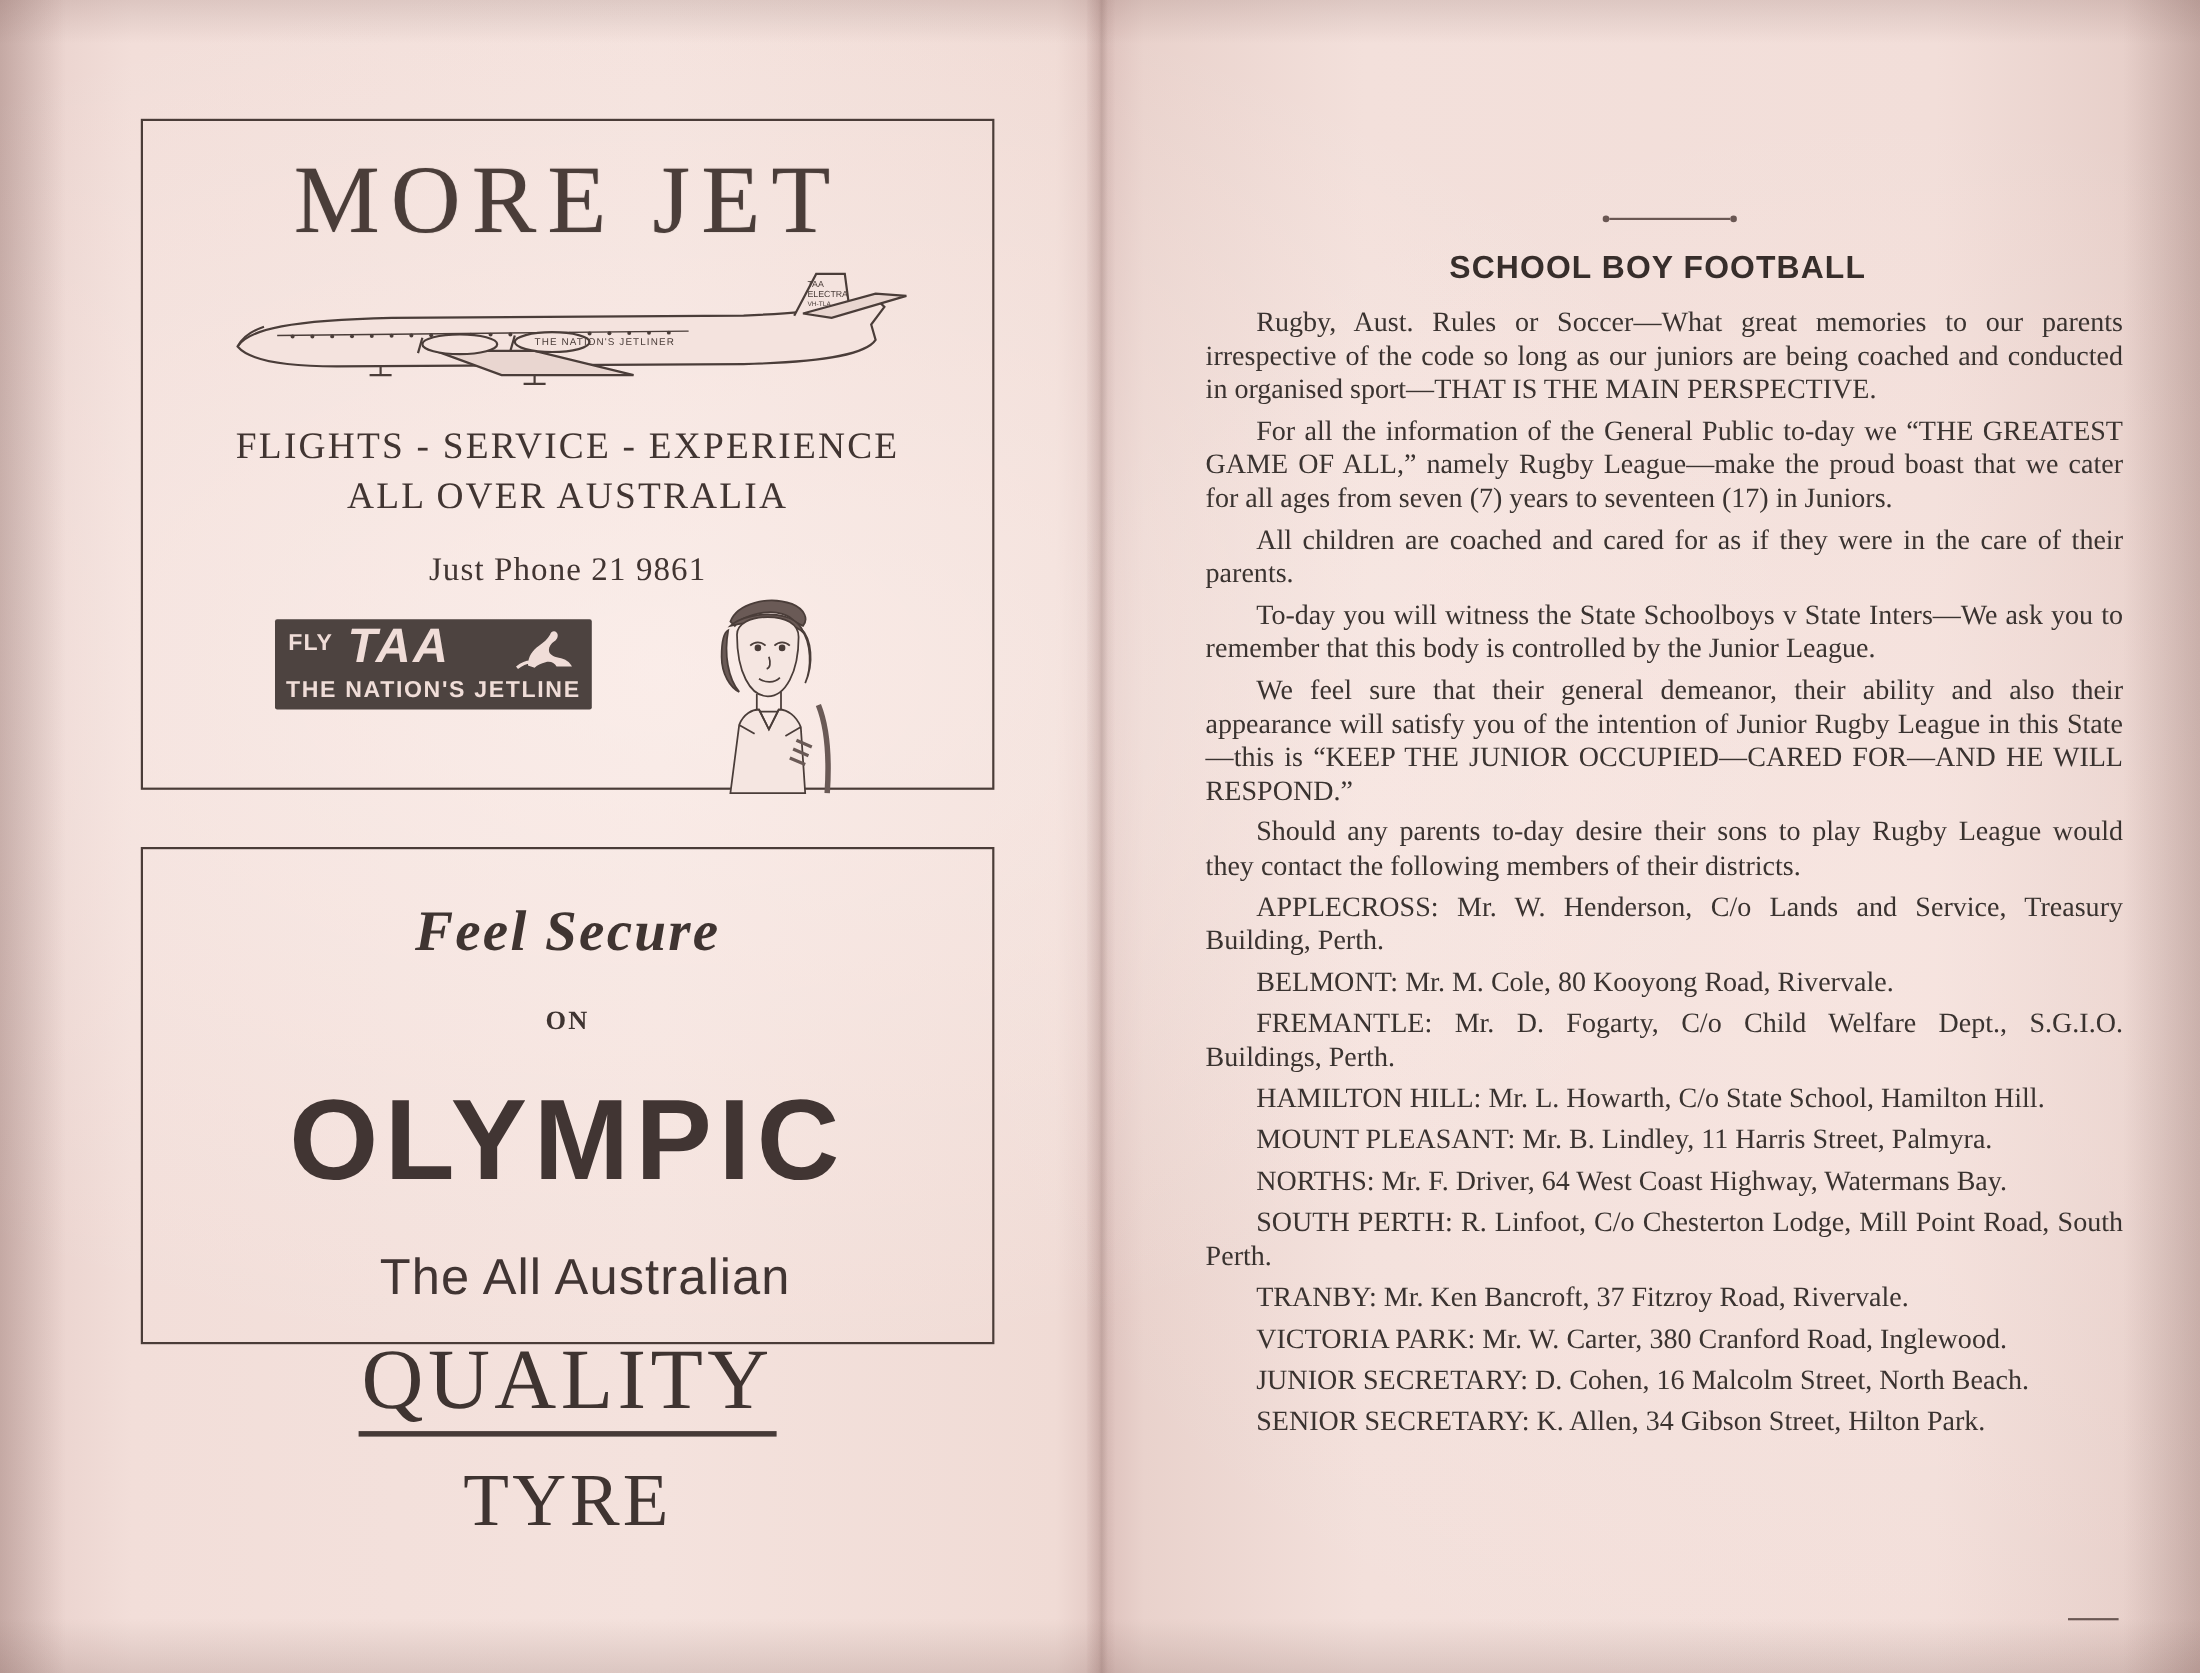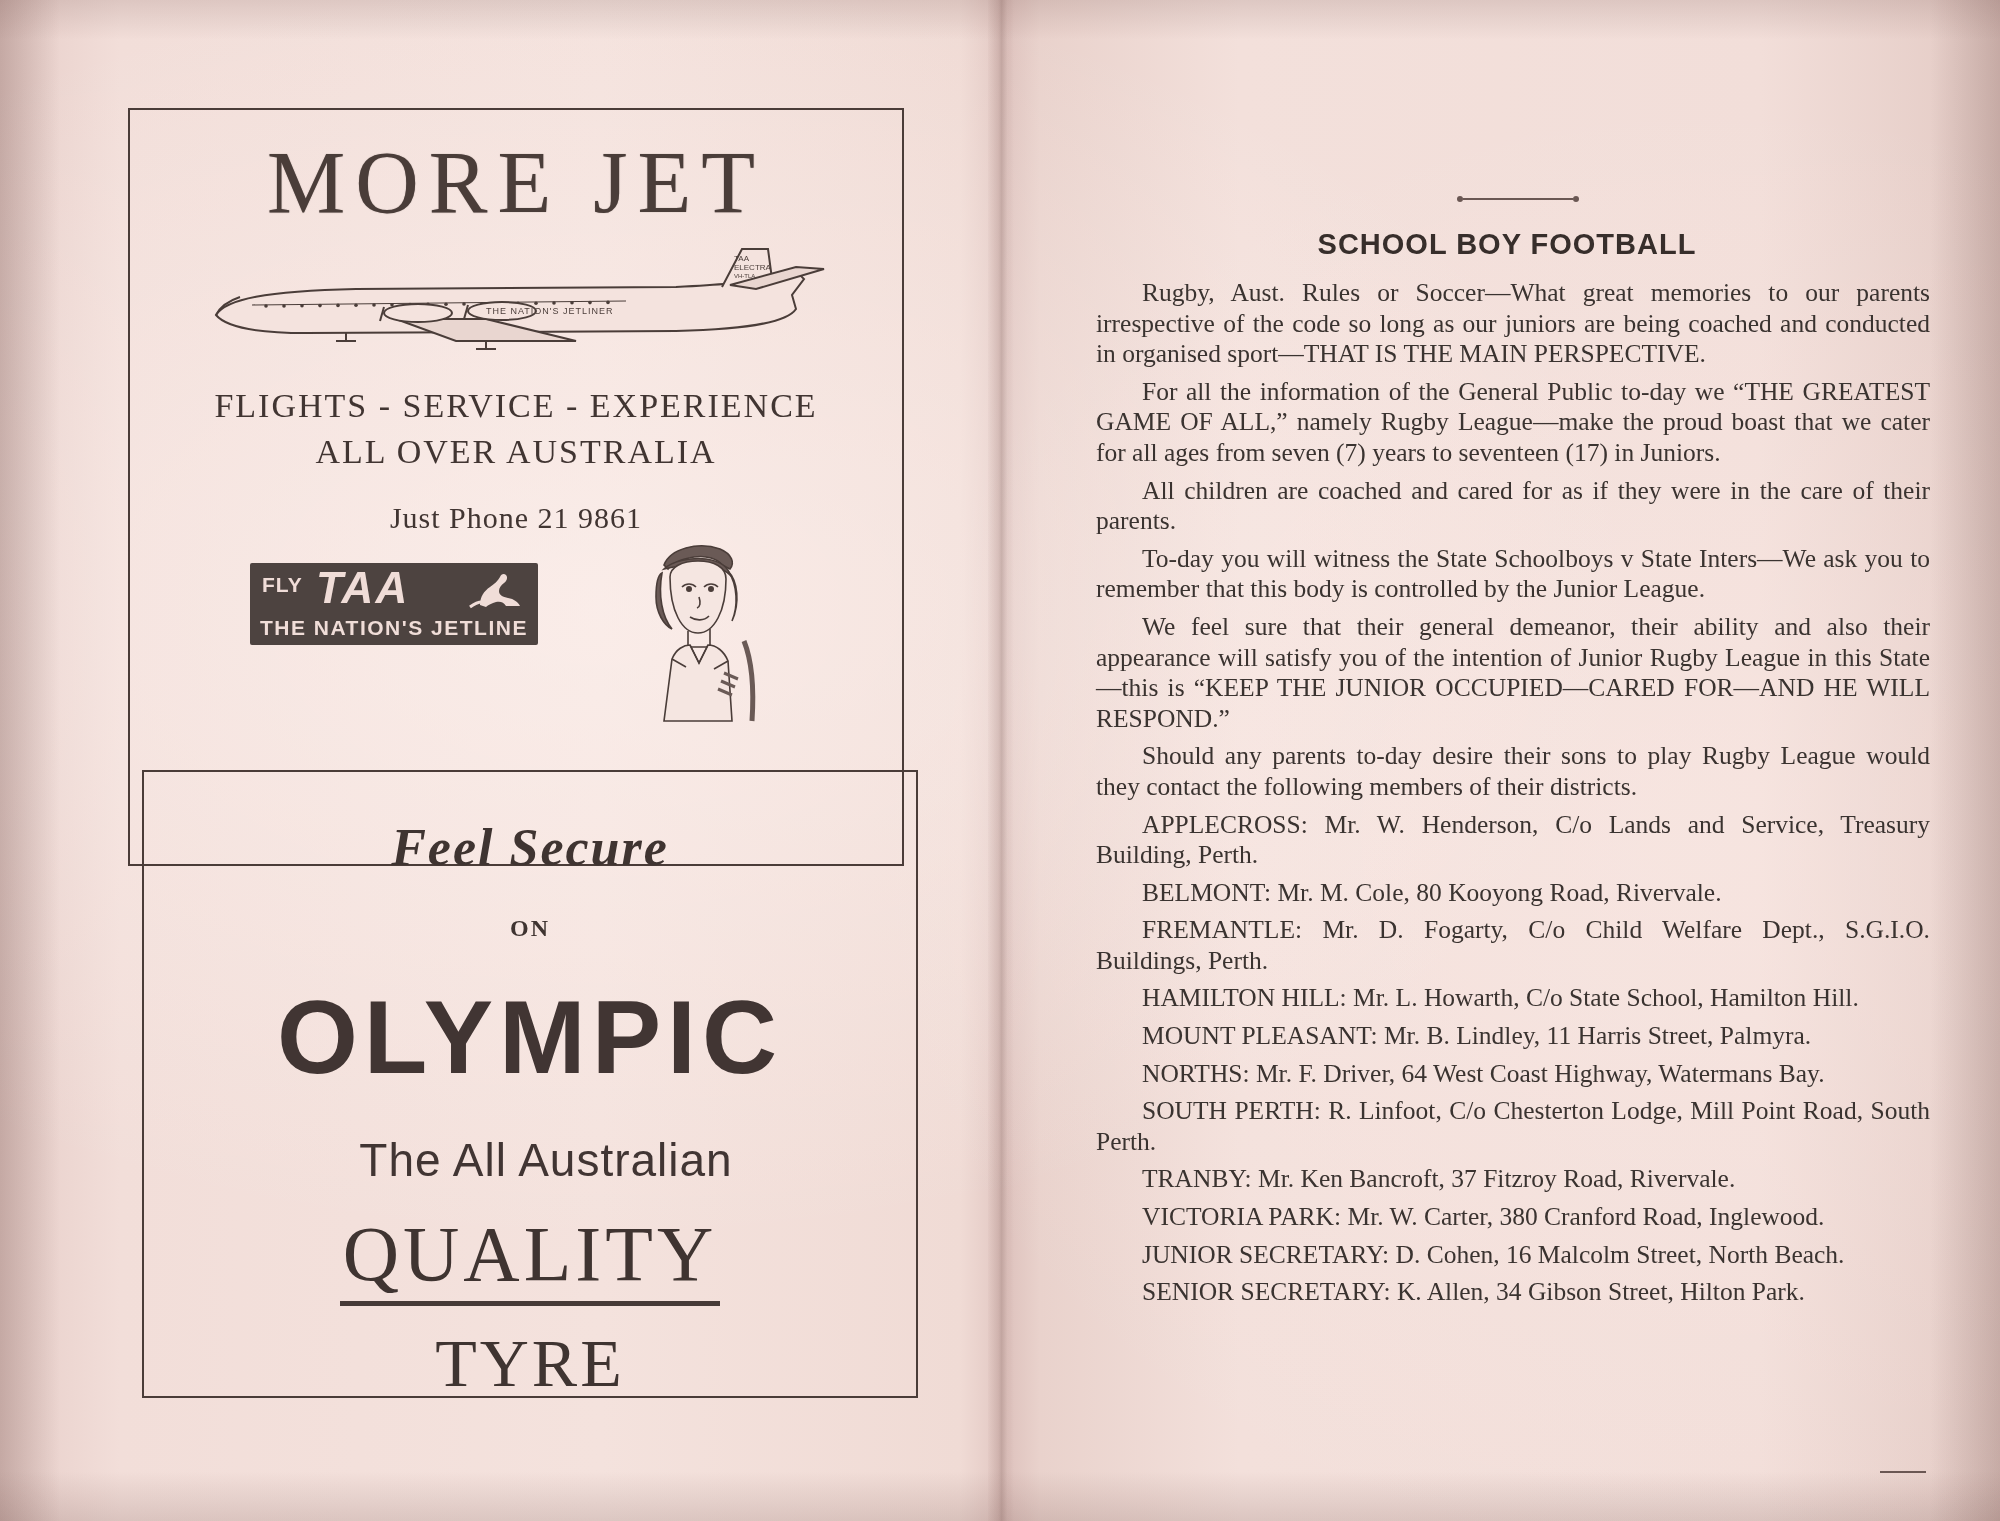"MORE JET" #ad-taa { height: 758px -> 610px }
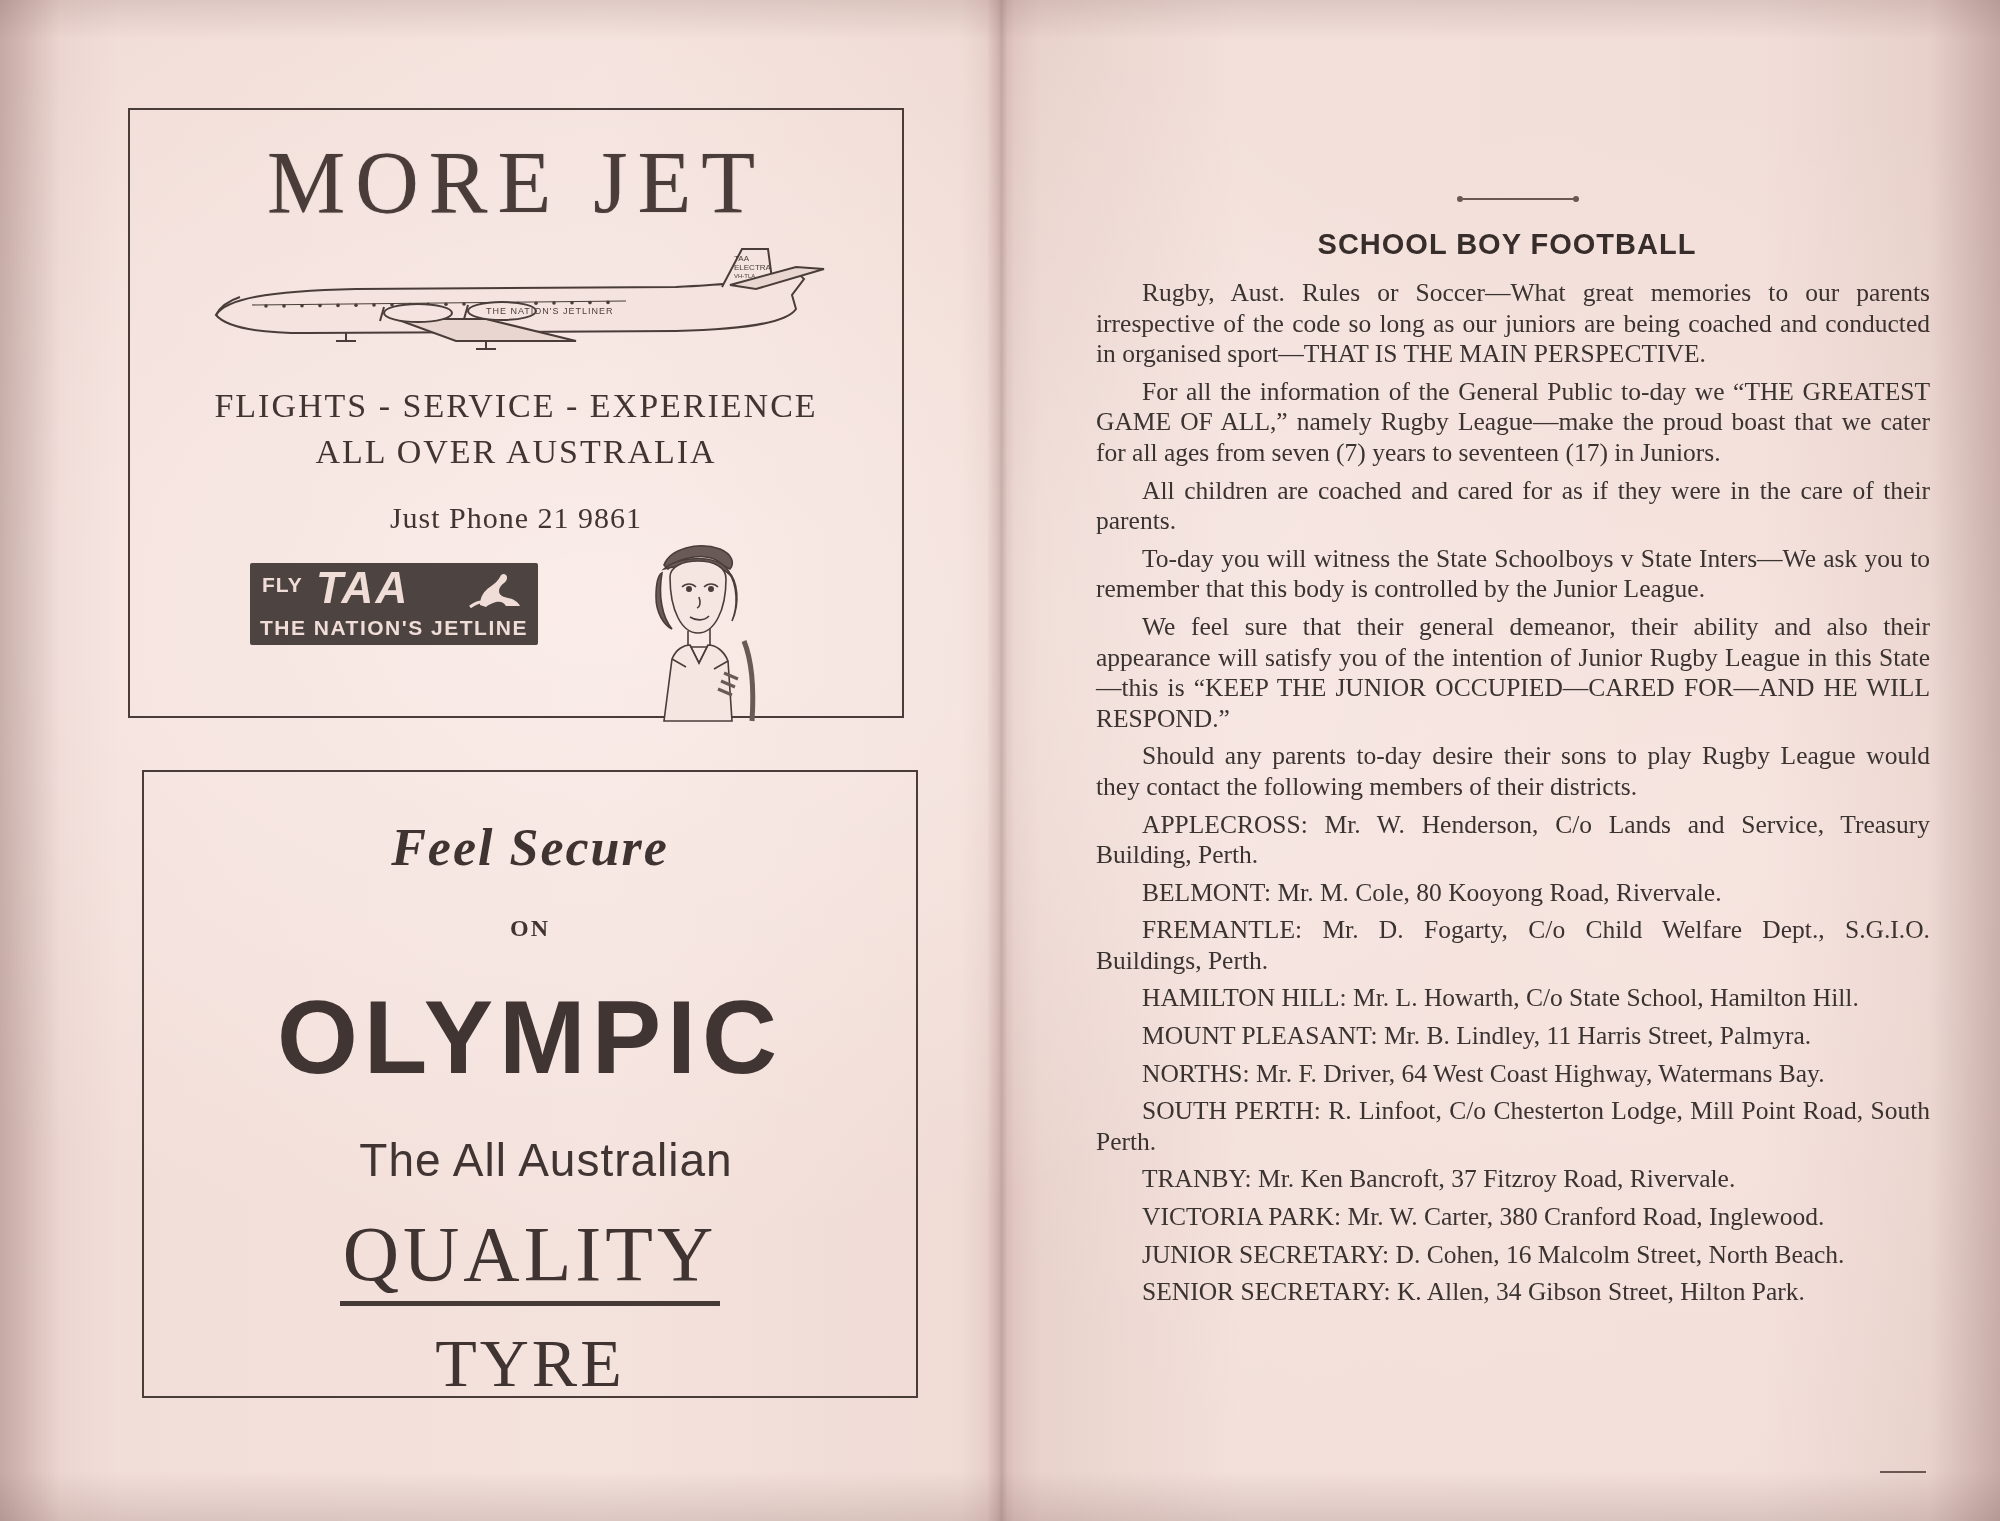"Feel Secure" #ad-olympic { height: 628px -> 452px; left: 142px -> 128px }
